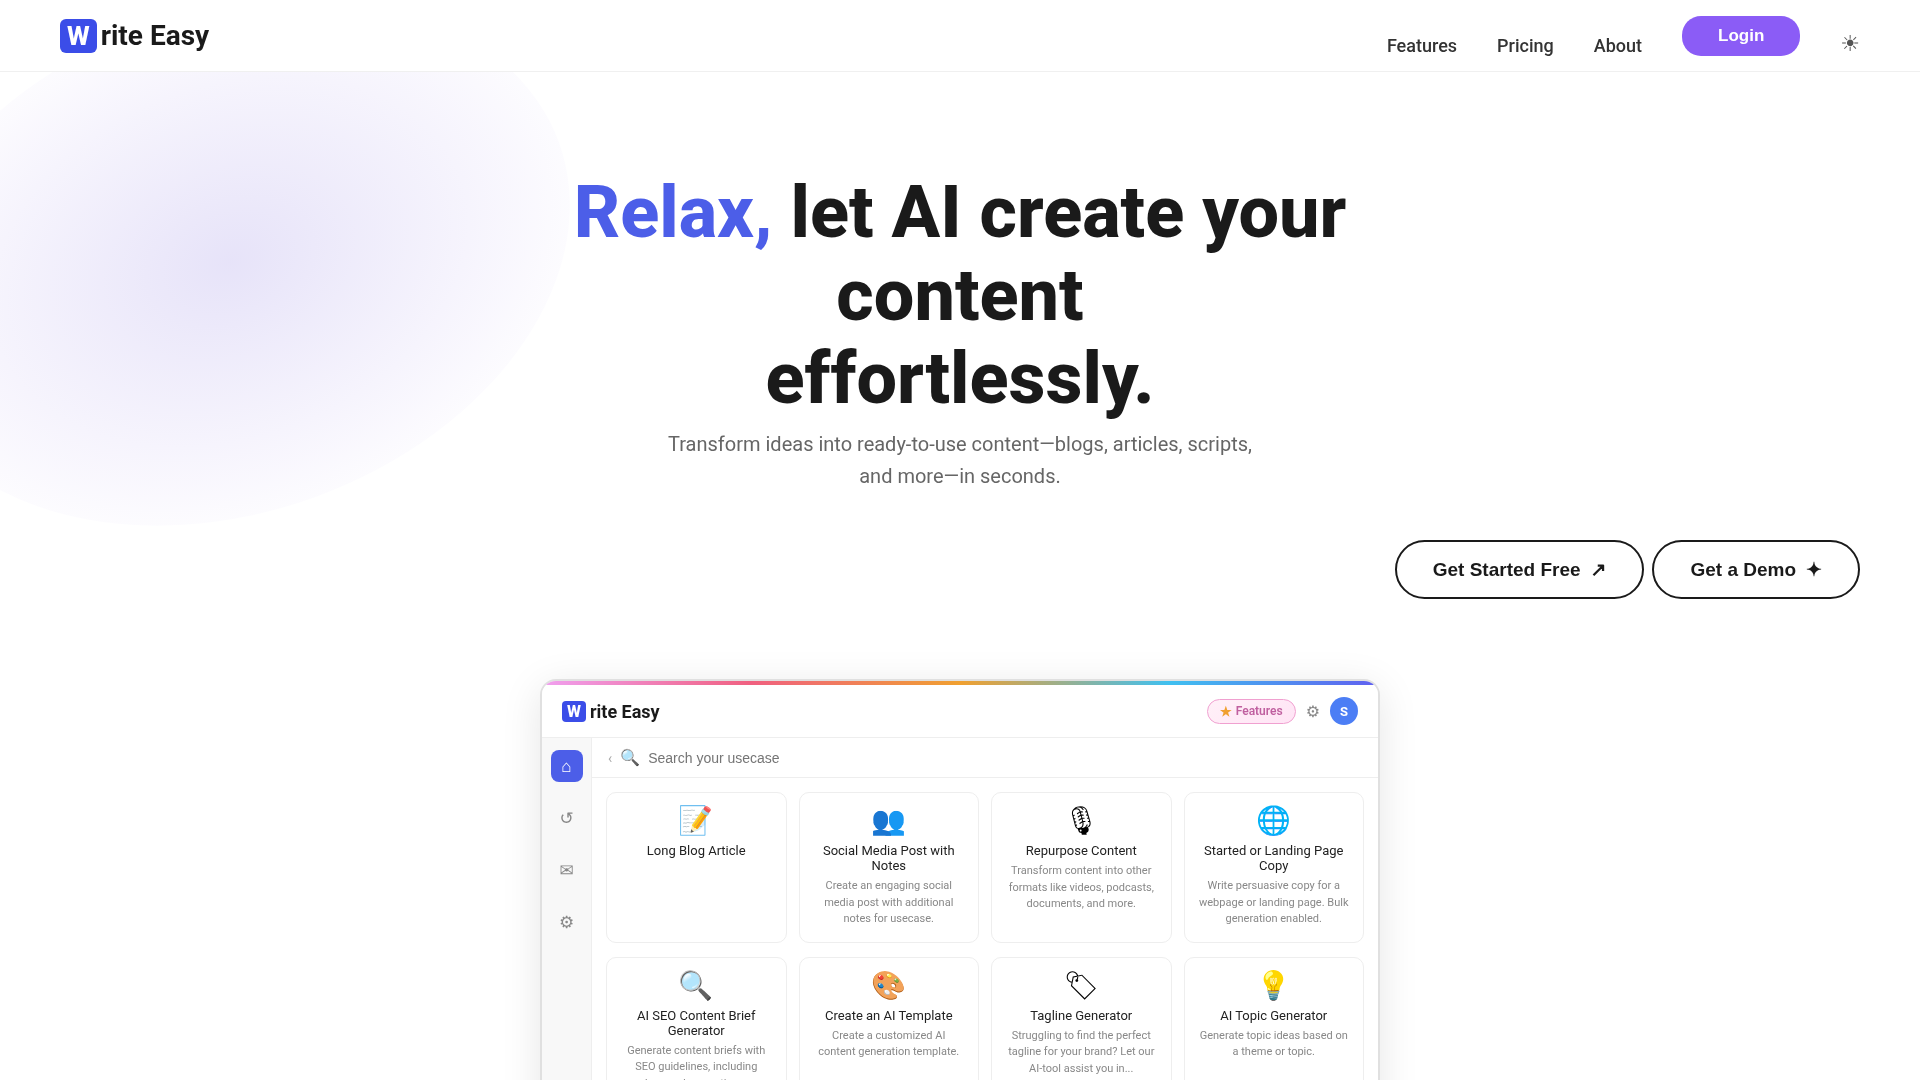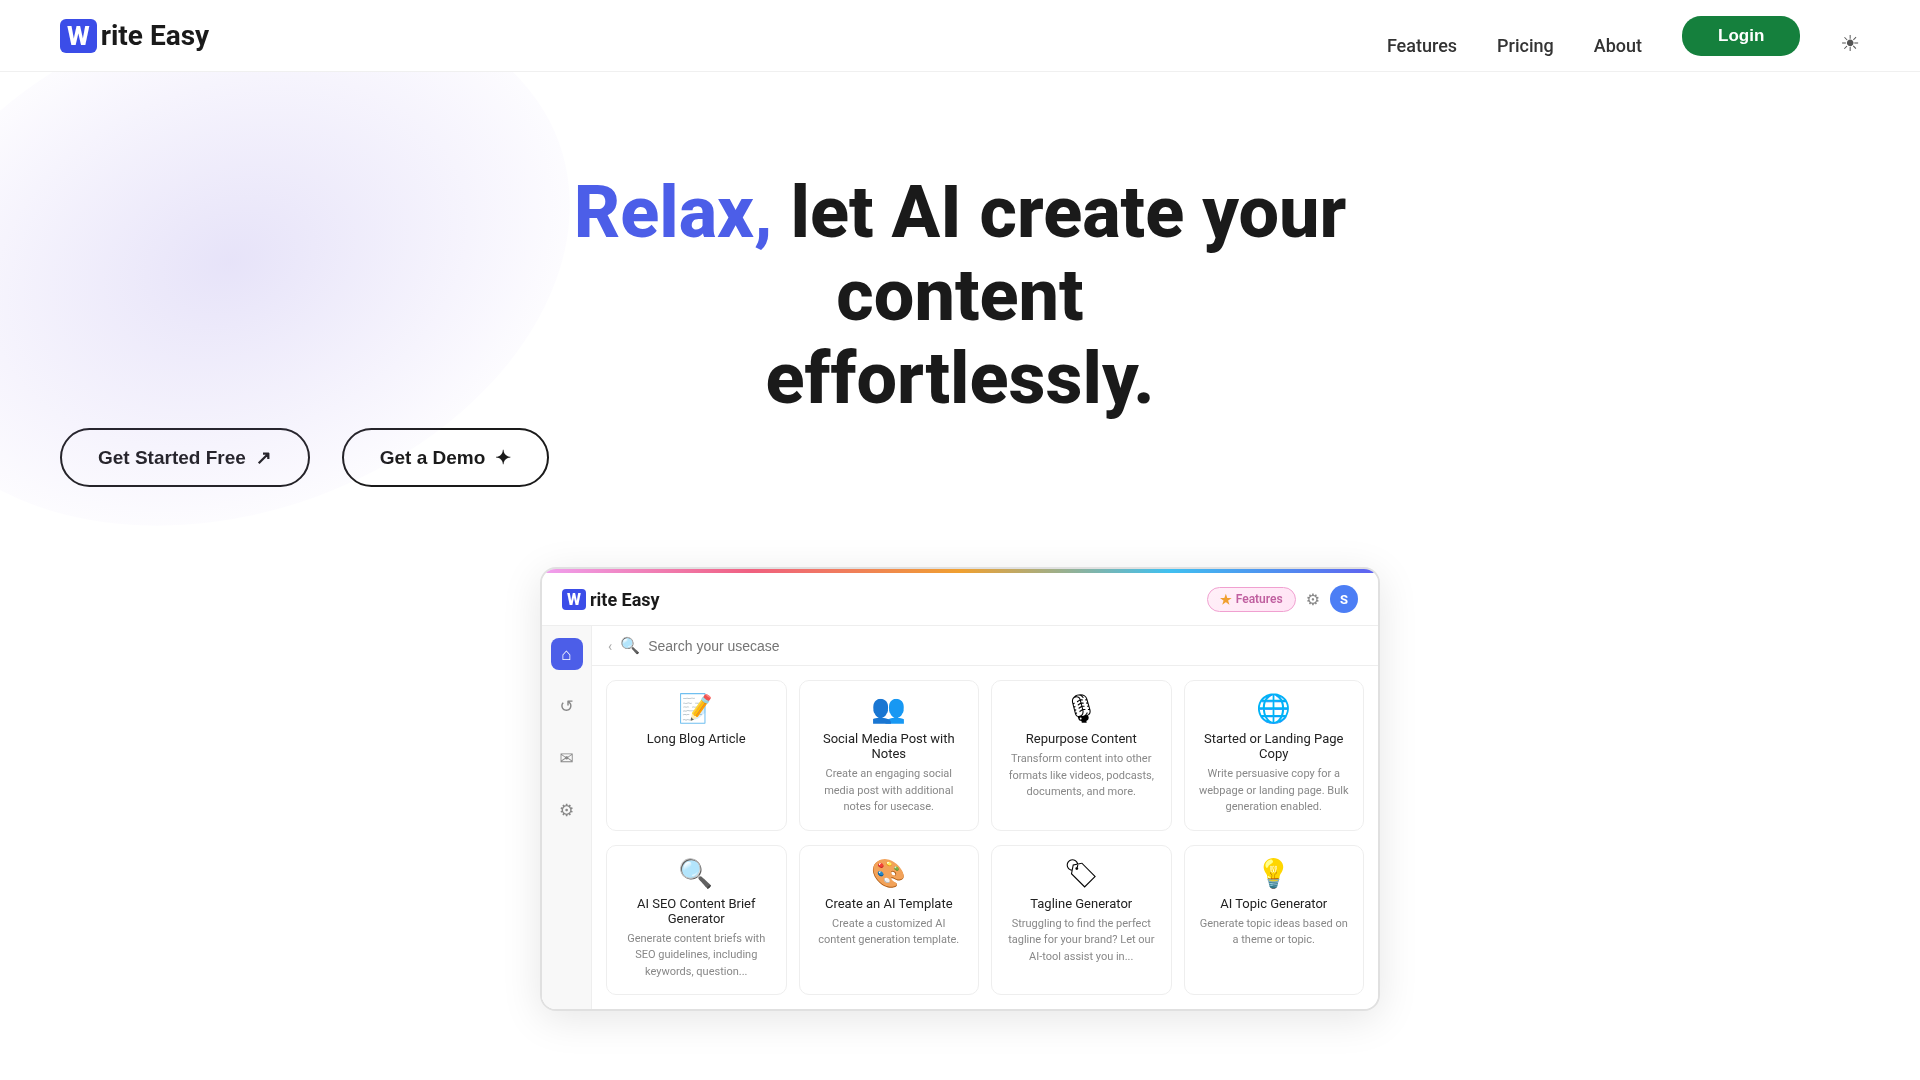"Login" .login-btn { background: #15803d -> #8b5cf6 }
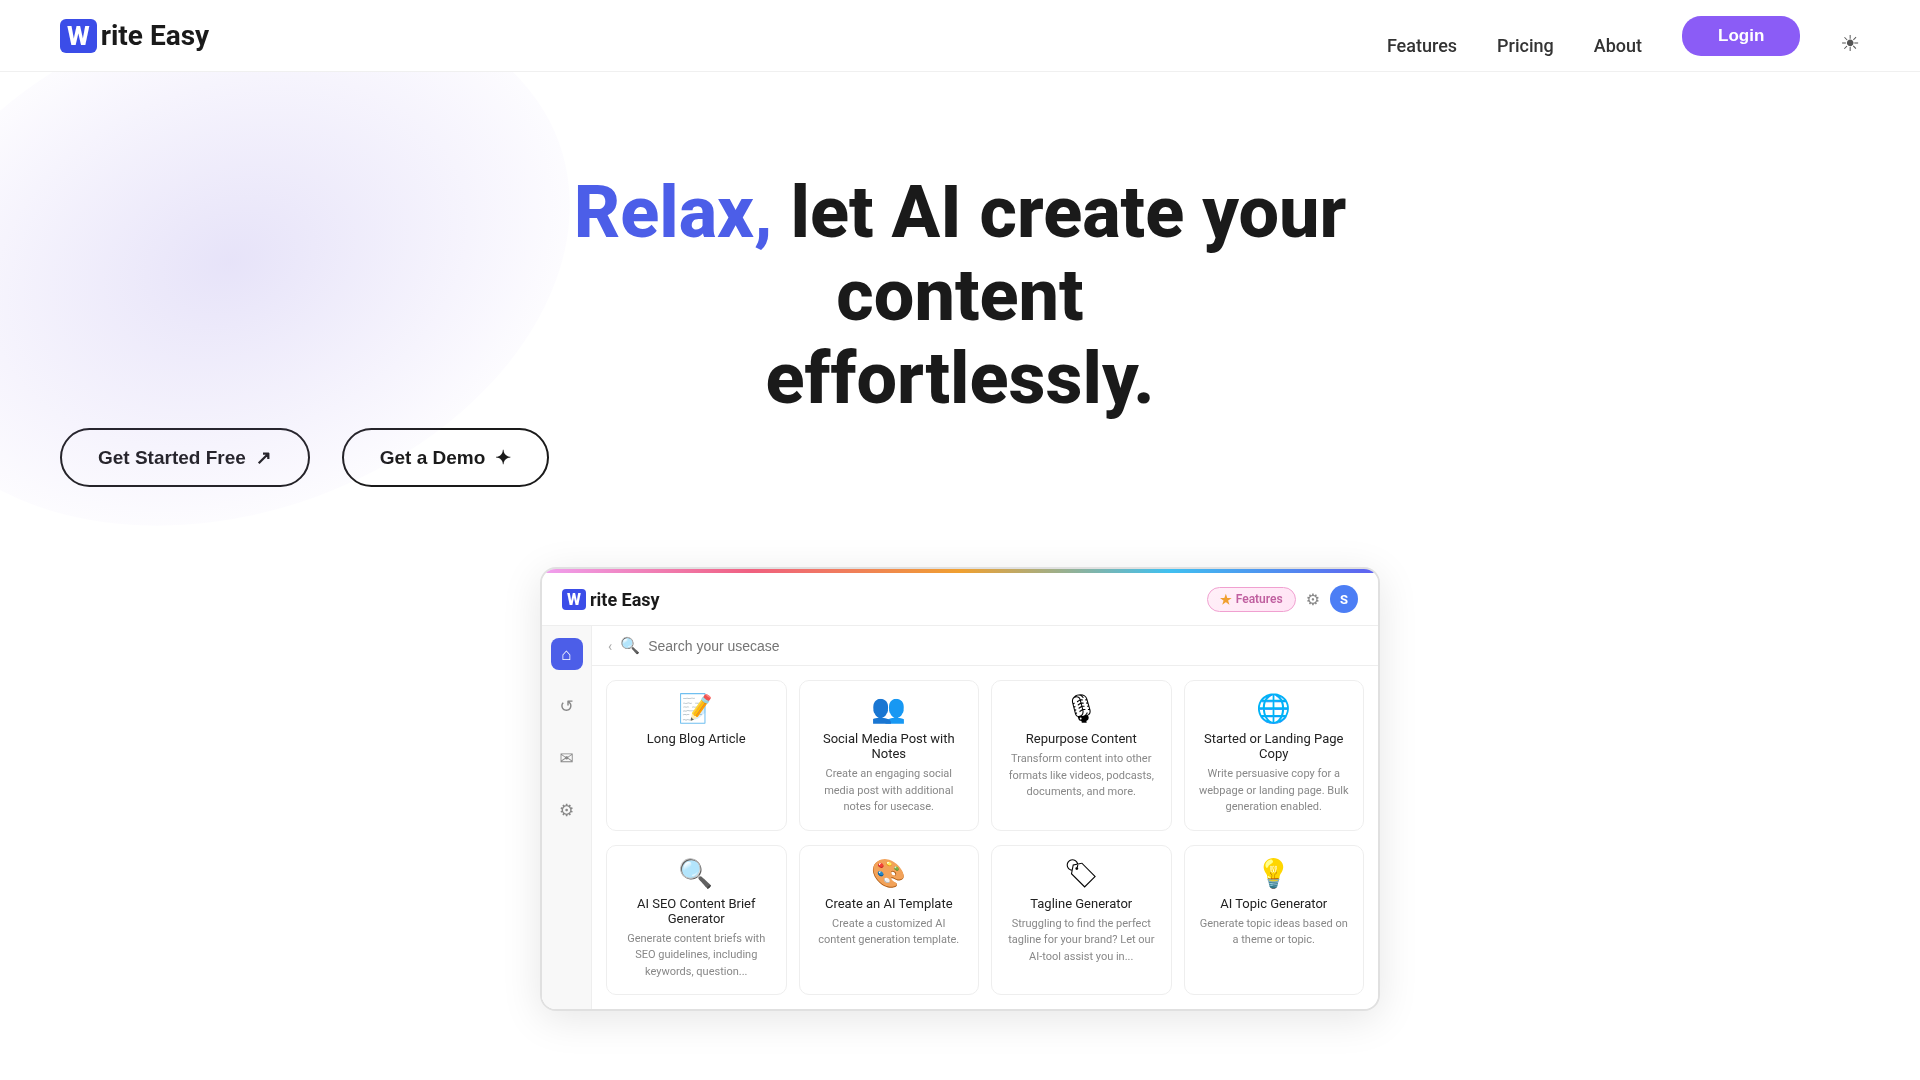"Transform ideas into ready-to-use" p.hero-sub { html: none -> <p>Transform ideas into ready-to-use content—blogs, articles, scripts, and more—in seconds.</p> }
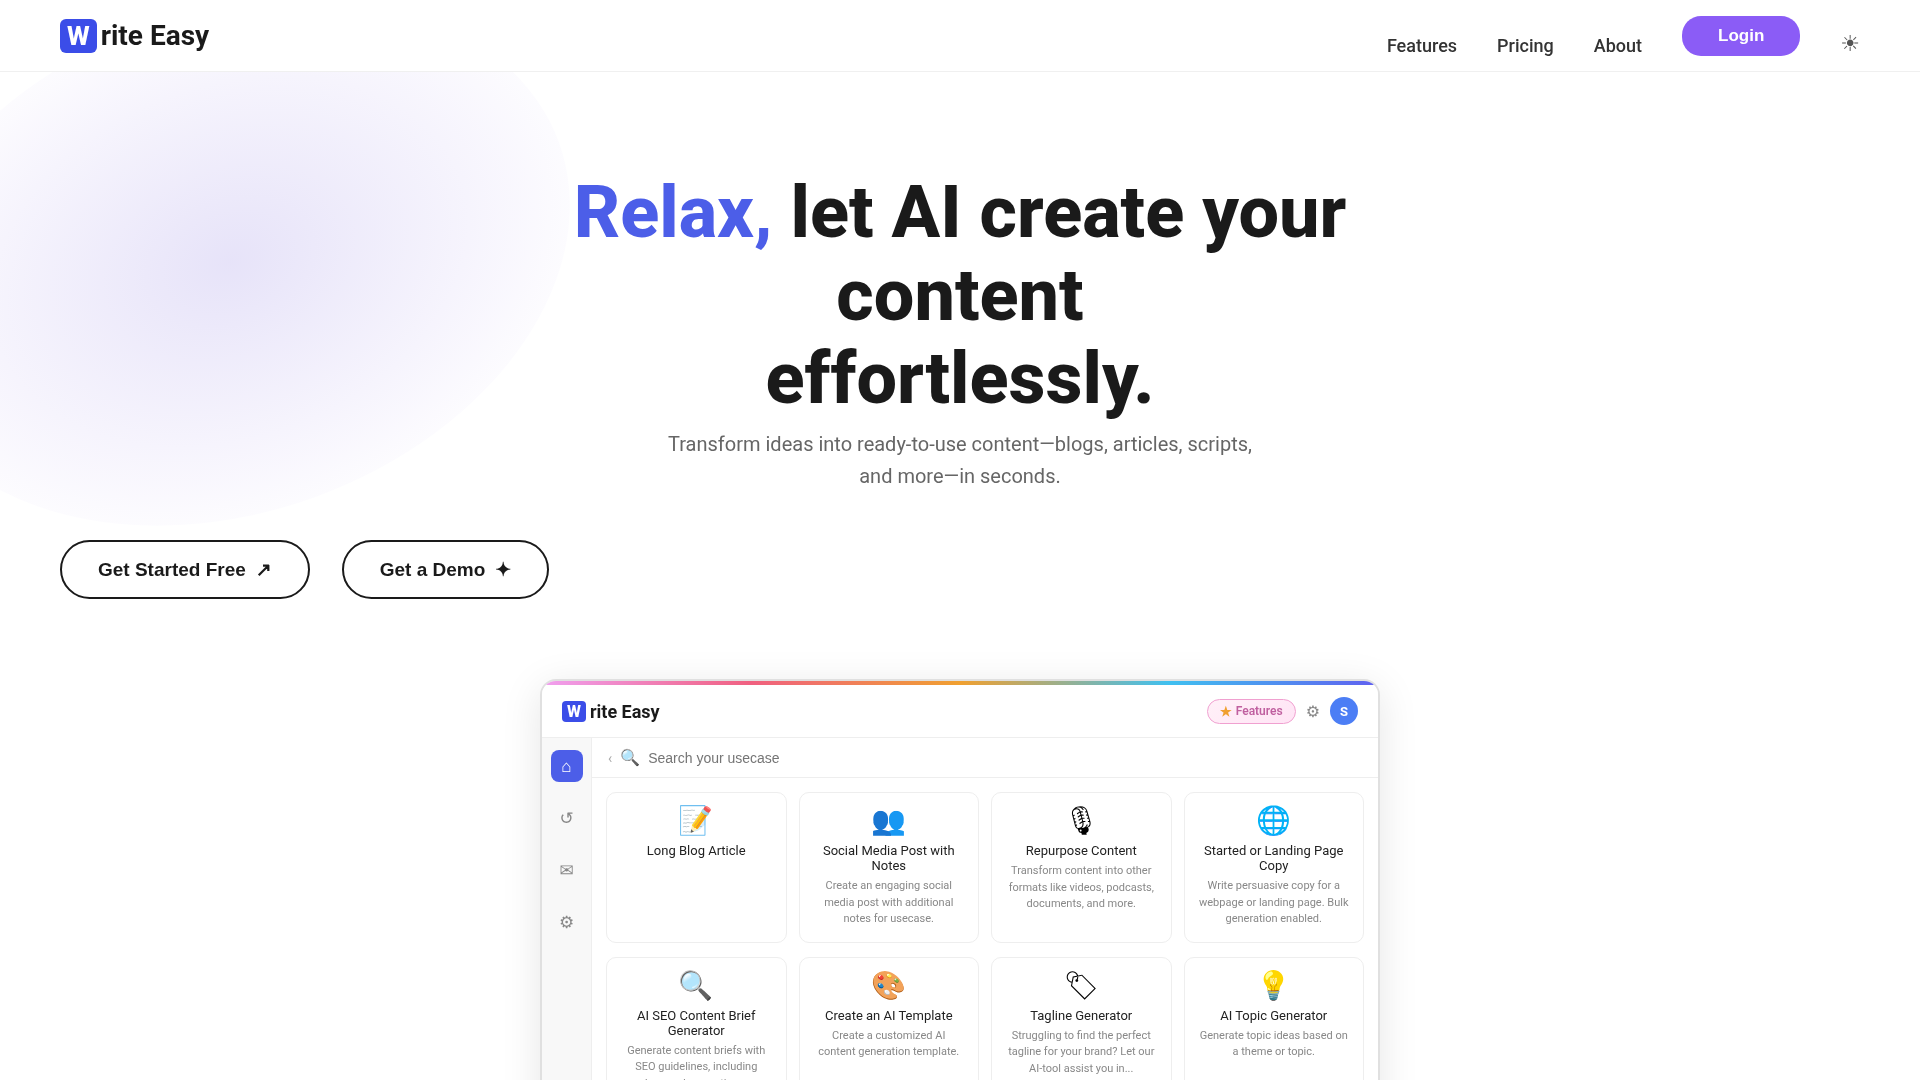"Get Started Free" .hero-buttons { gap: 32px -> 8px; justify-content: flex-start -> flex-end }
